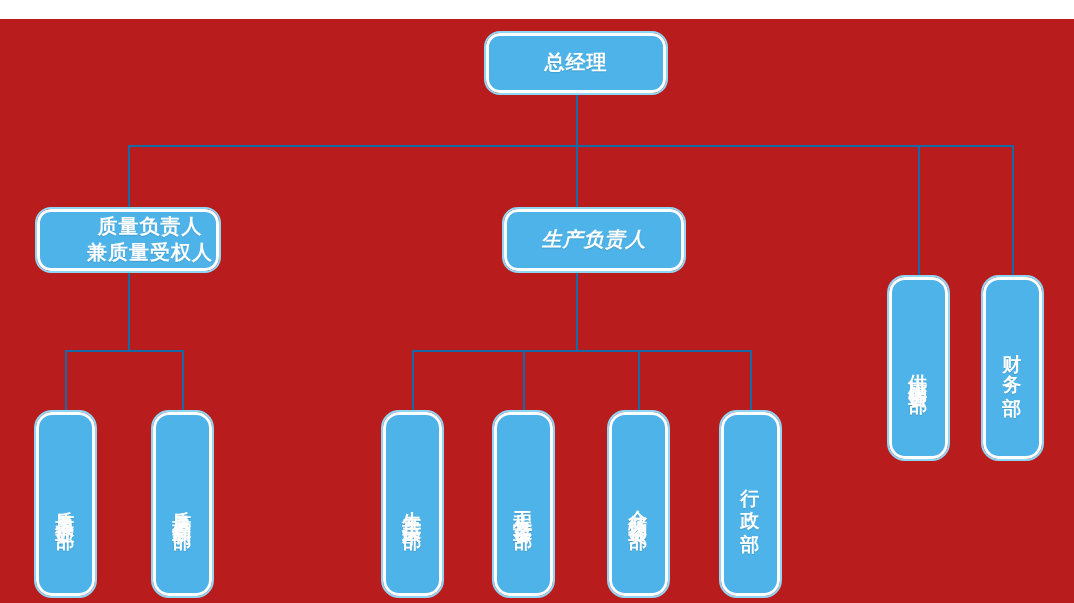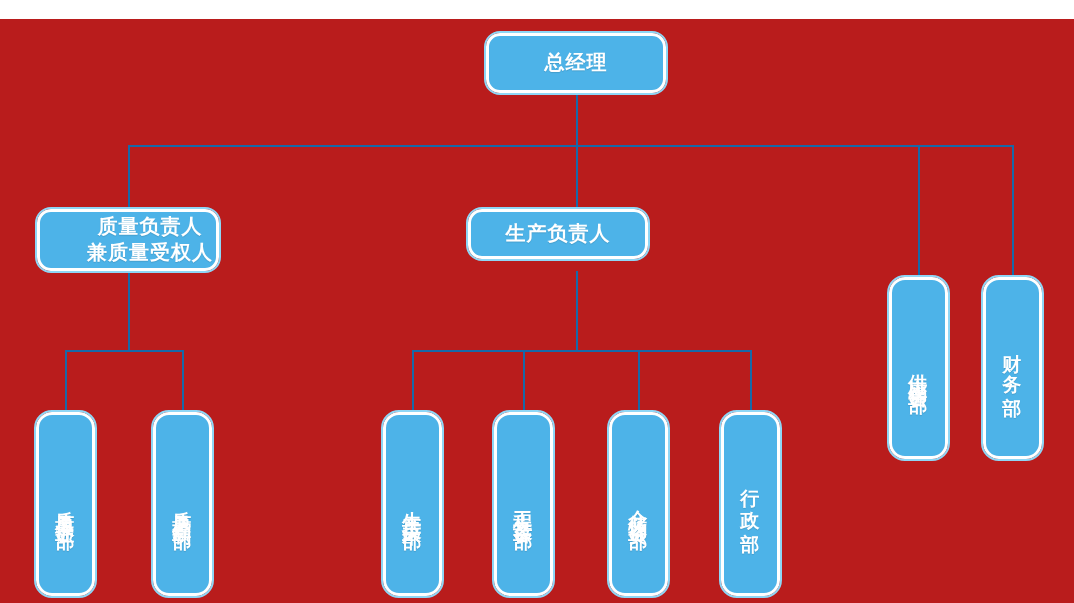"生产负责人" div.node { font-style: none -> italic; height: 50px -> 62px; left: 468px -> 504px }
